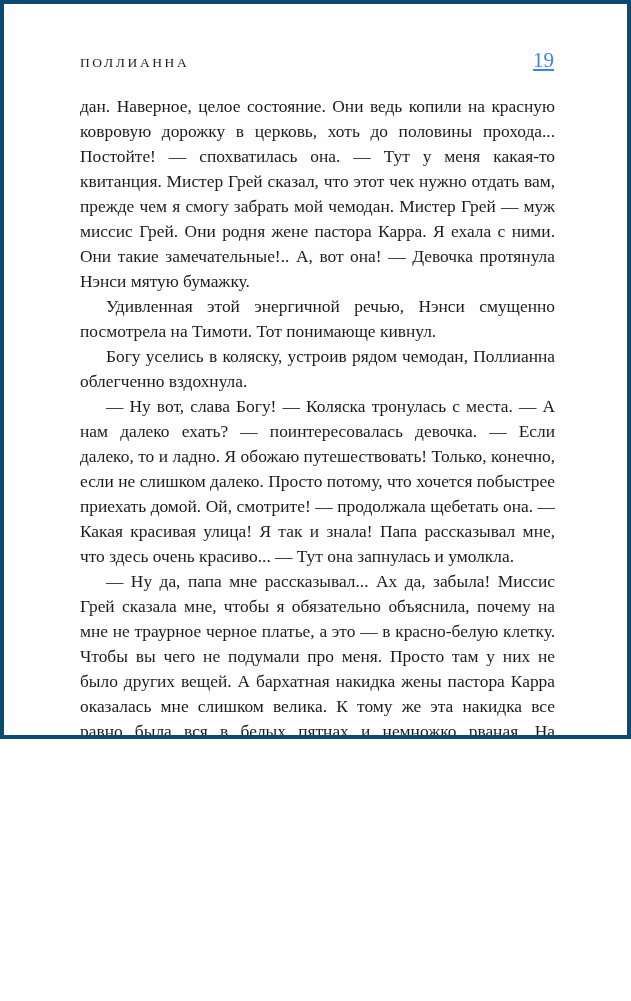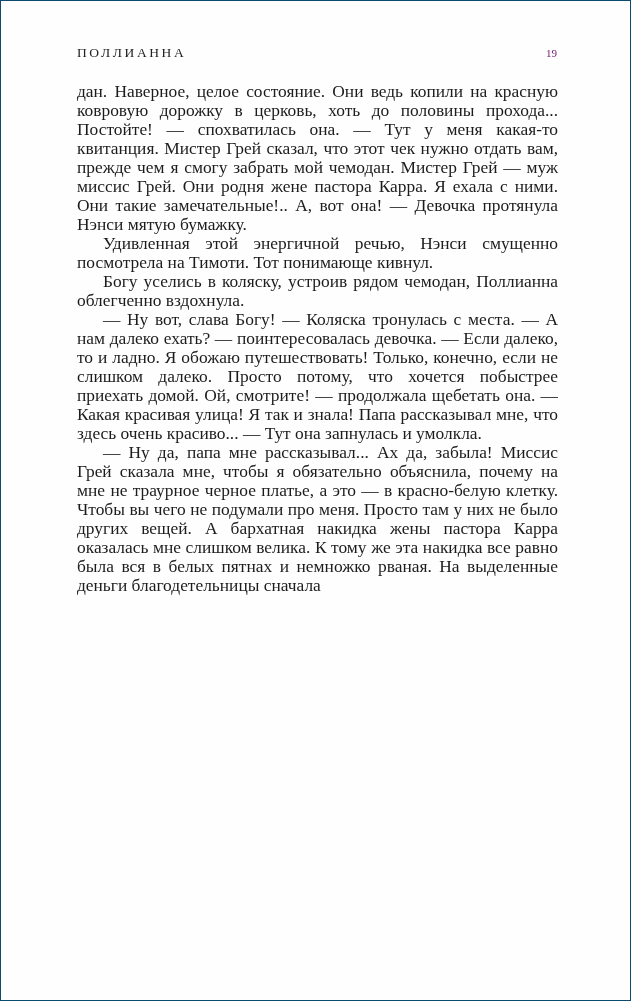"ПОЛЛИАННА" .book-page { border: 1px solid #0c4a6e -> 4px solid #0c4a6e; height: 1001px -> 739px }
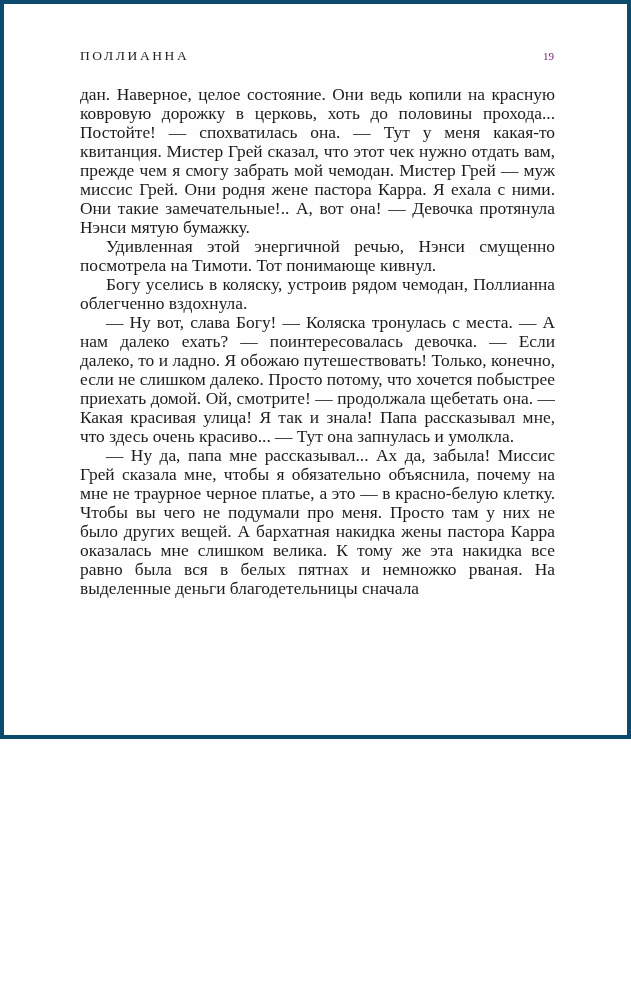"19" .page-number { color: #701a75 -> #3b82f6; font-size: 11px -> 21px; text-decoration: none -> underline }
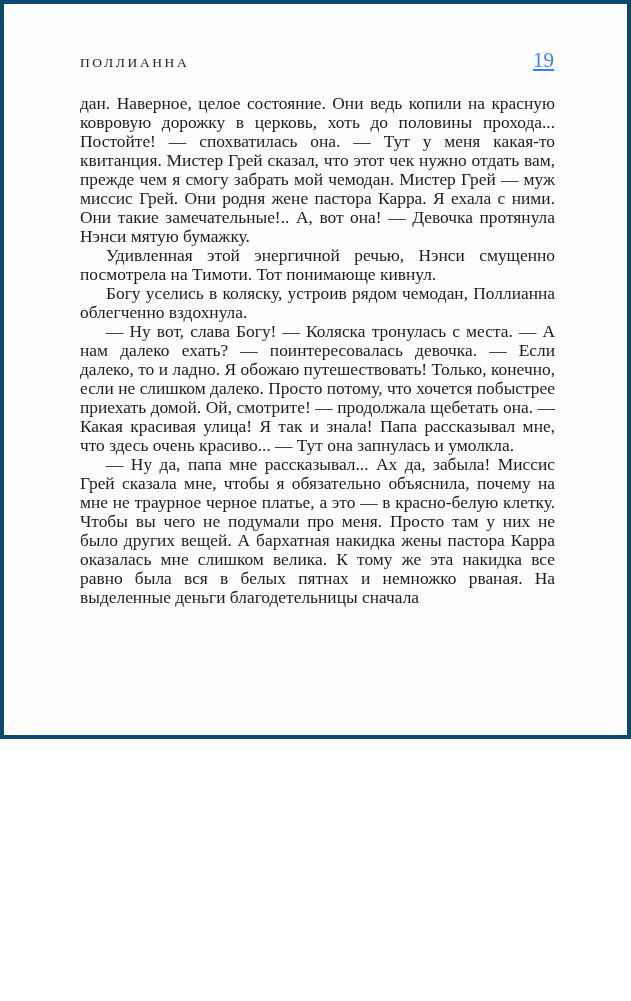"дан. Наверное, целое состояние. Они" .page-body { line-height: 19px -> 25px }
